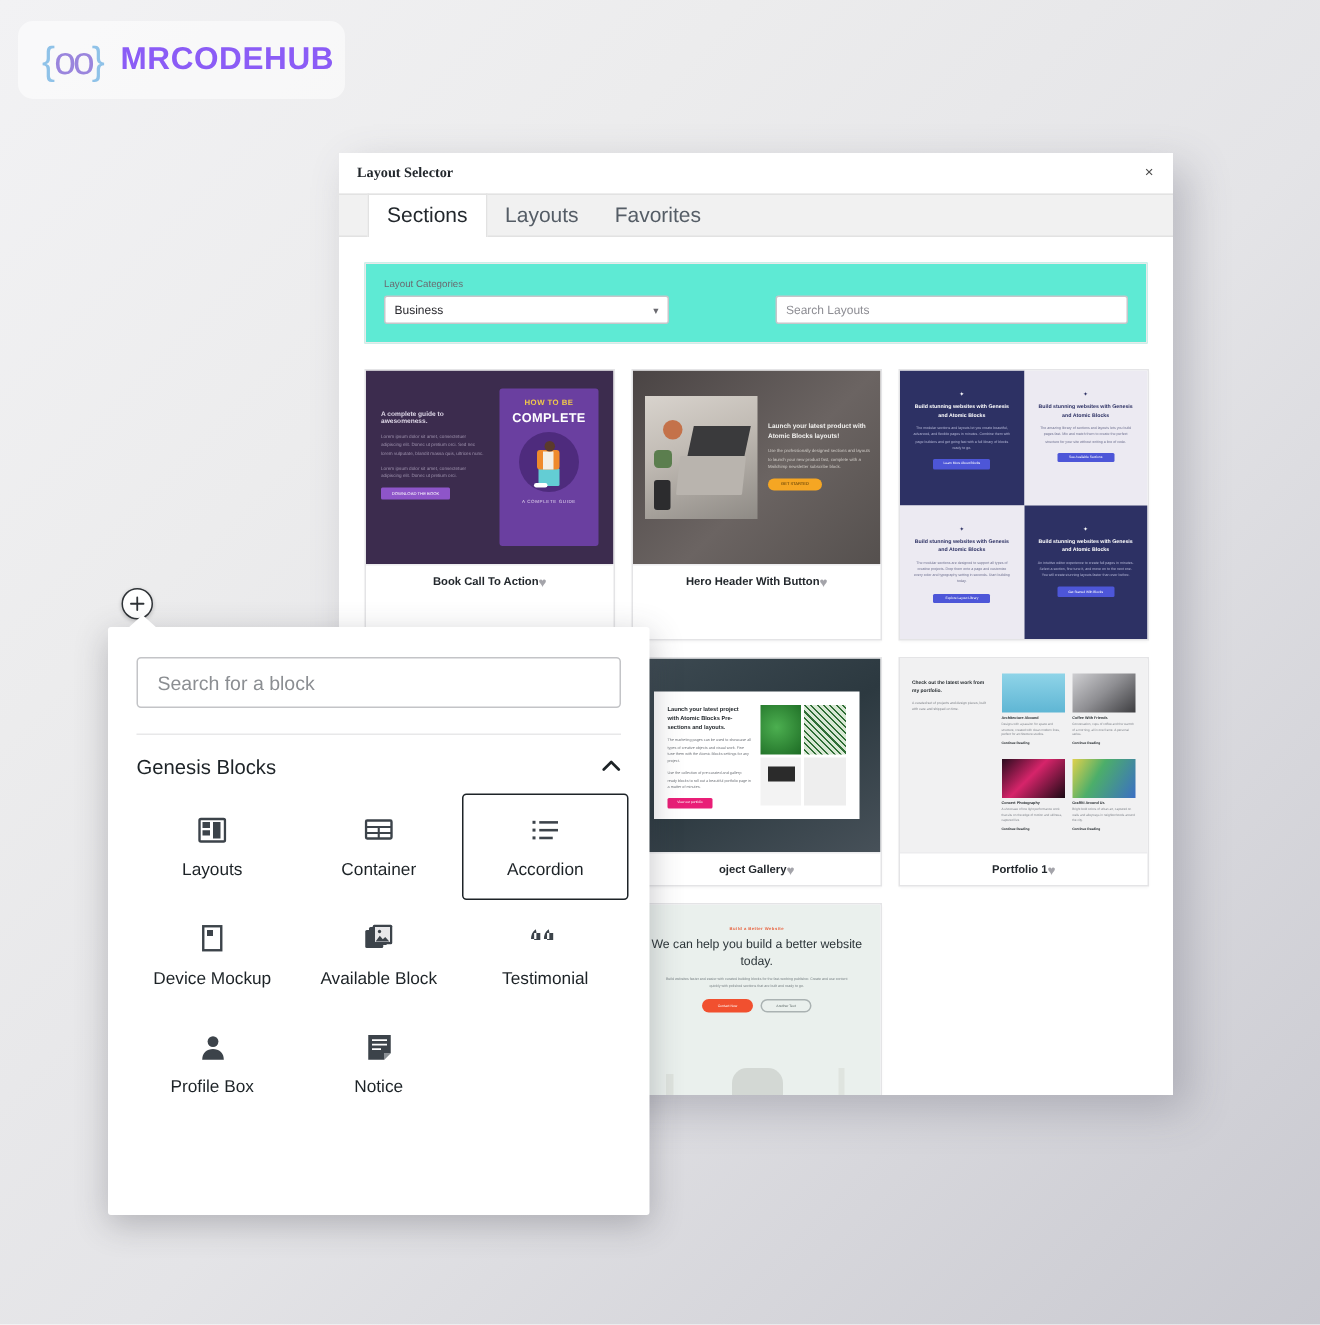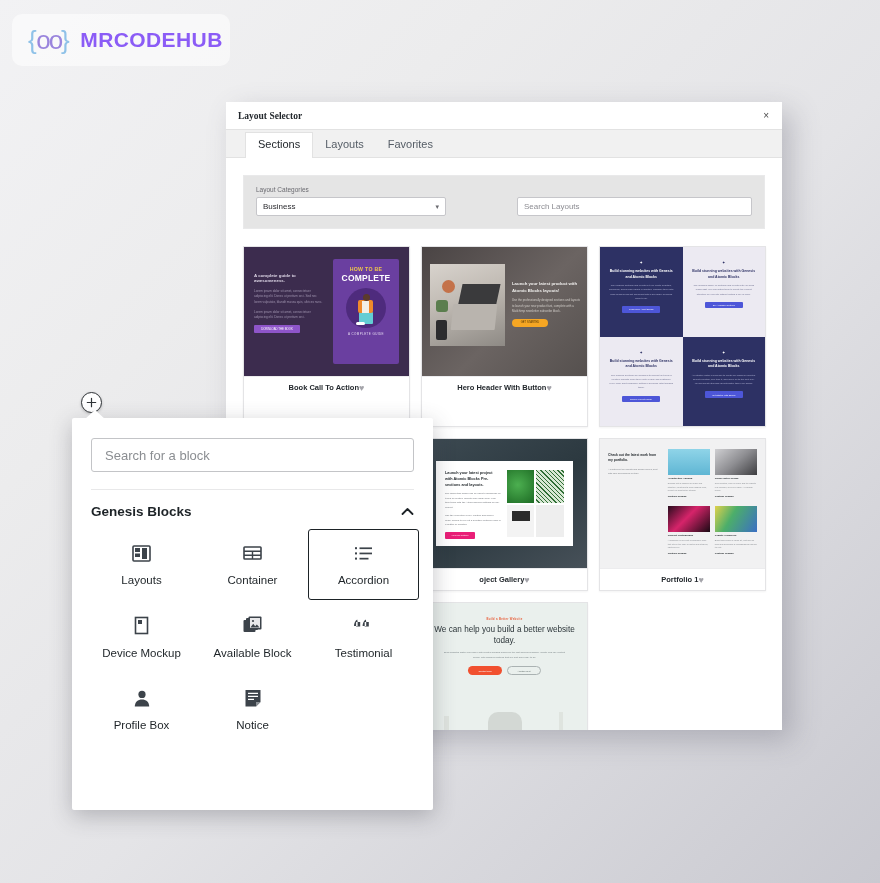"Sections" .tab { font-size: 11px -> 14px }
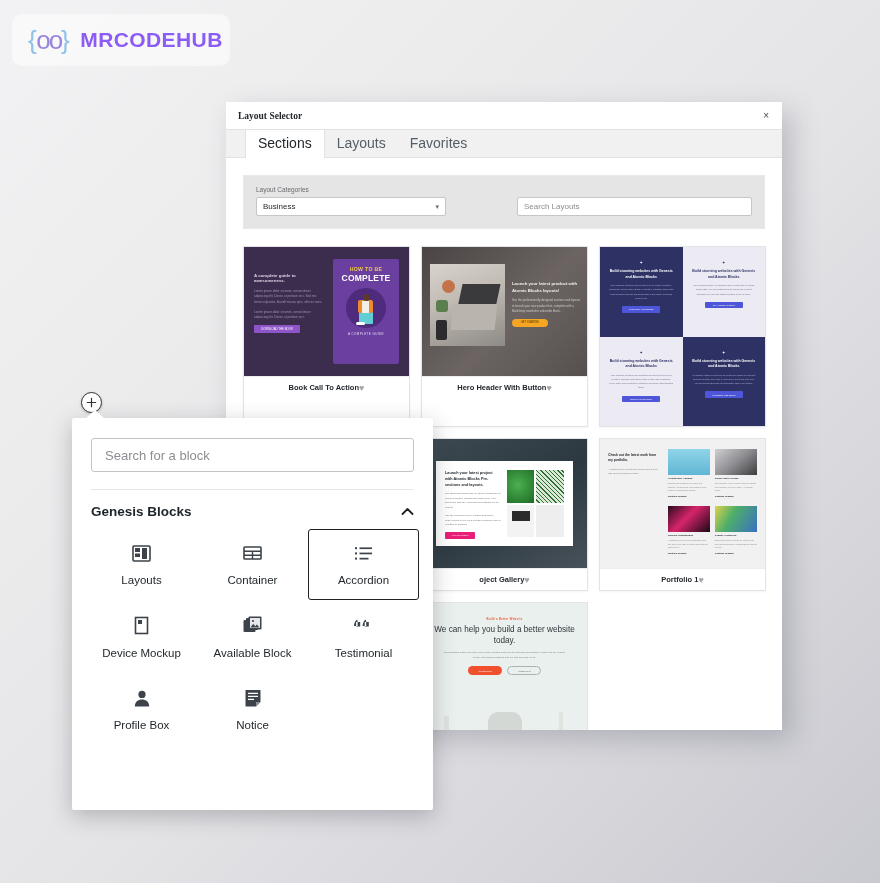"Business" .filters { background: #e5e5e5 -> #5eead4 }
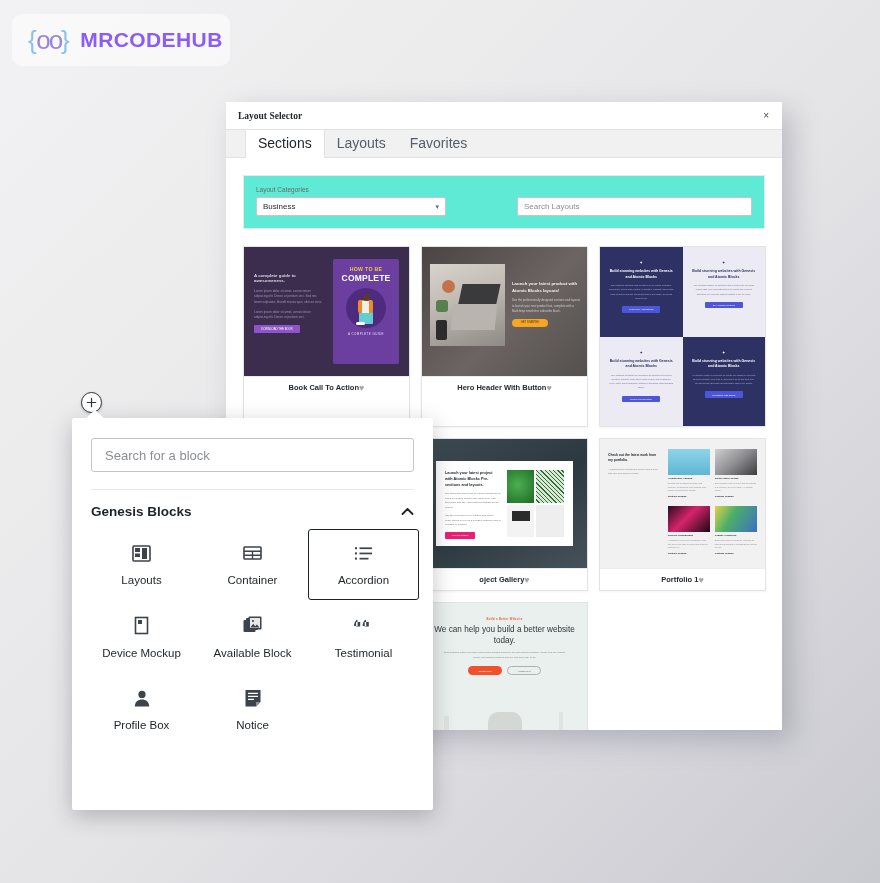"Genesis Blocks" .sect-title { font-weight: 700 -> 400 }
